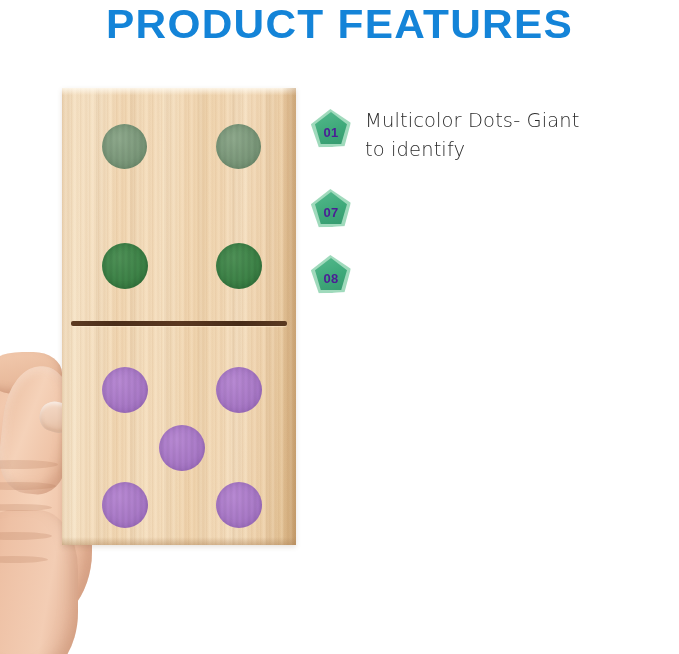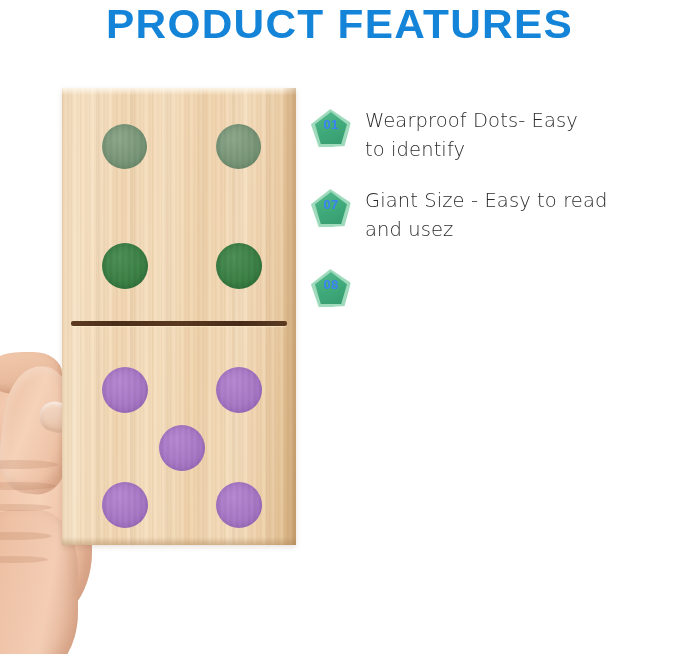"01" .badge .num { color: #3b82f6 -> #4c1d95; top: 0 -> 8px }
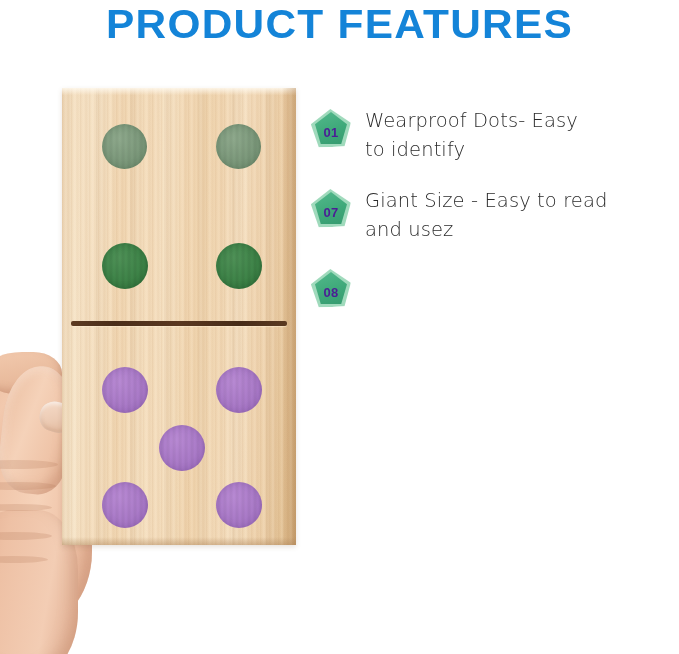"Wearproof Dots- Easy" div.feature-text { text: Wearproof Dots- Easy -> Multicolor Dots- Giant }
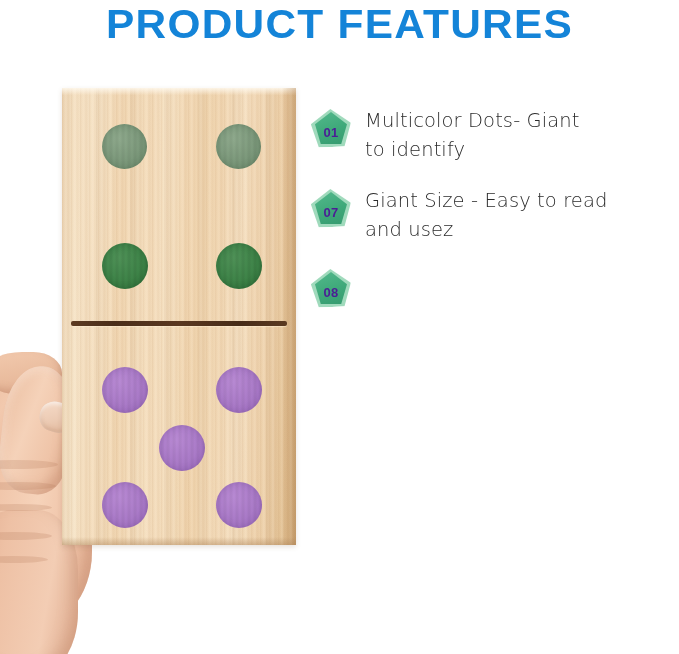"Giant Size - Easy to" div.feature-text { html: <div>Giant Size - Easy to read and usez</div> -> none }
